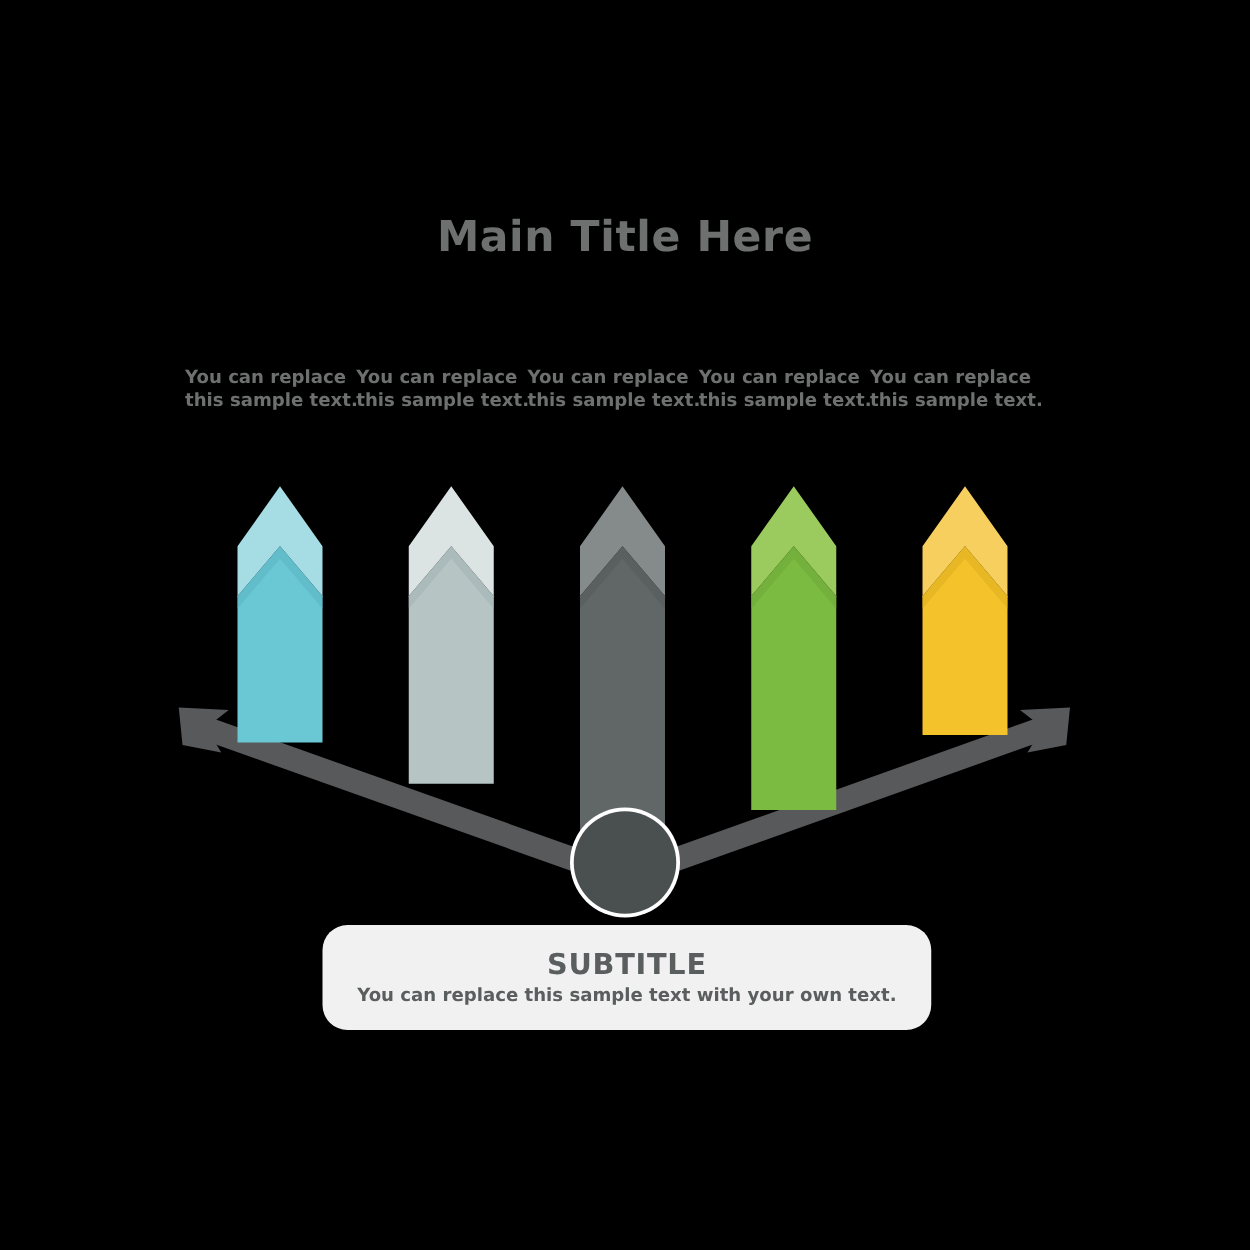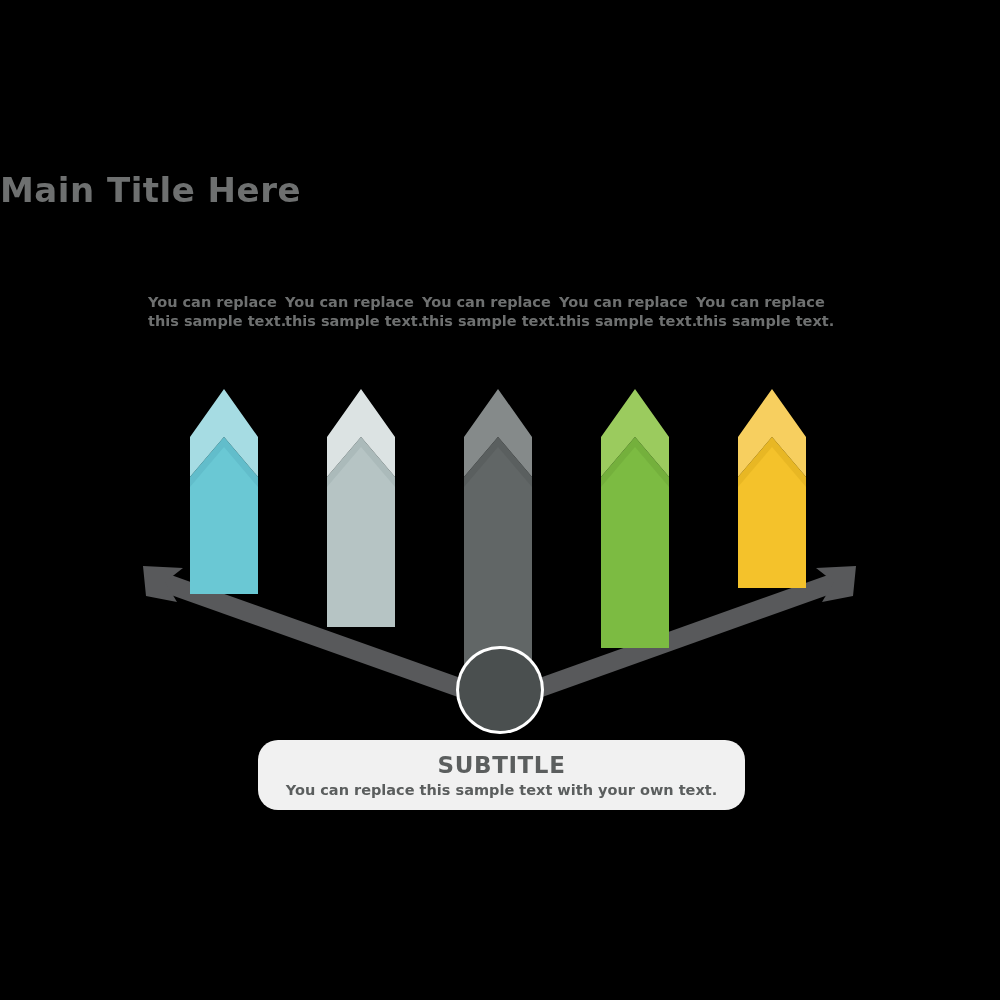"Main Title Here" #main-title { text-align: left -> center }
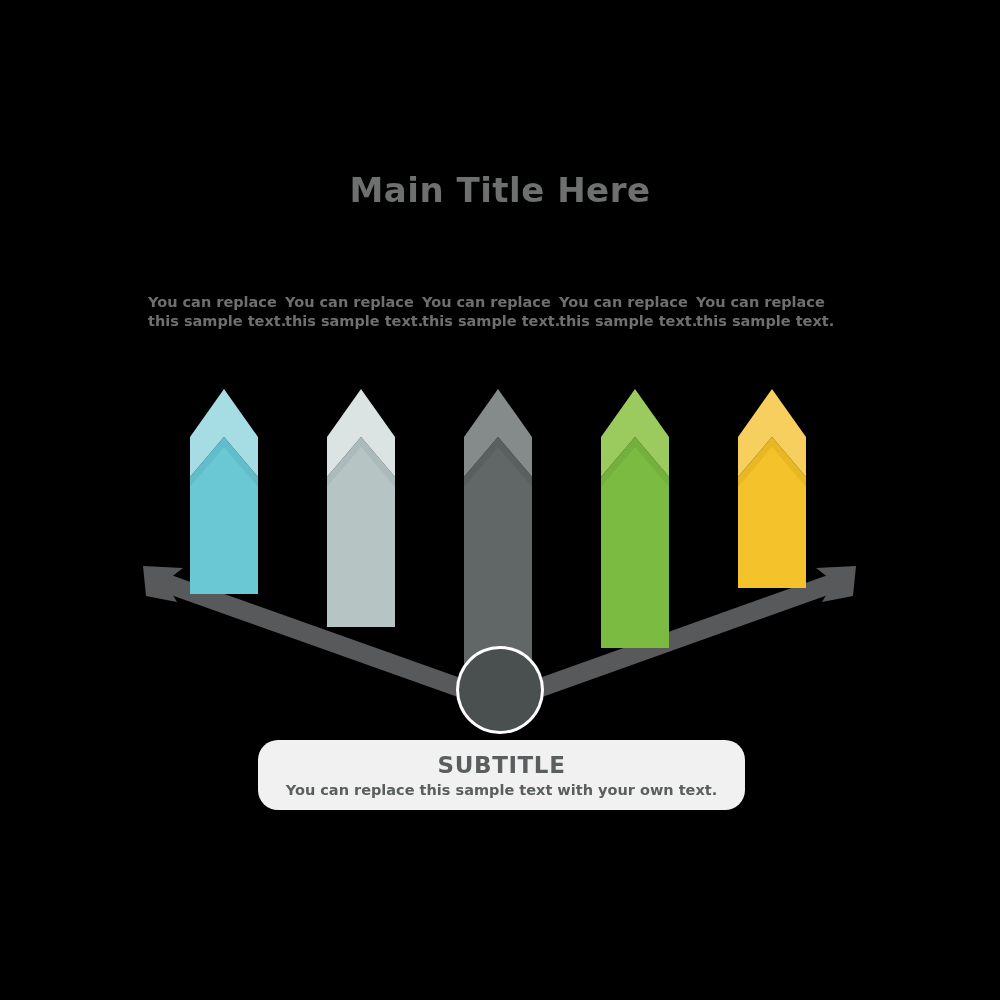"SUBTITLE" #subtitle-box { height: 70px -> 84px }
